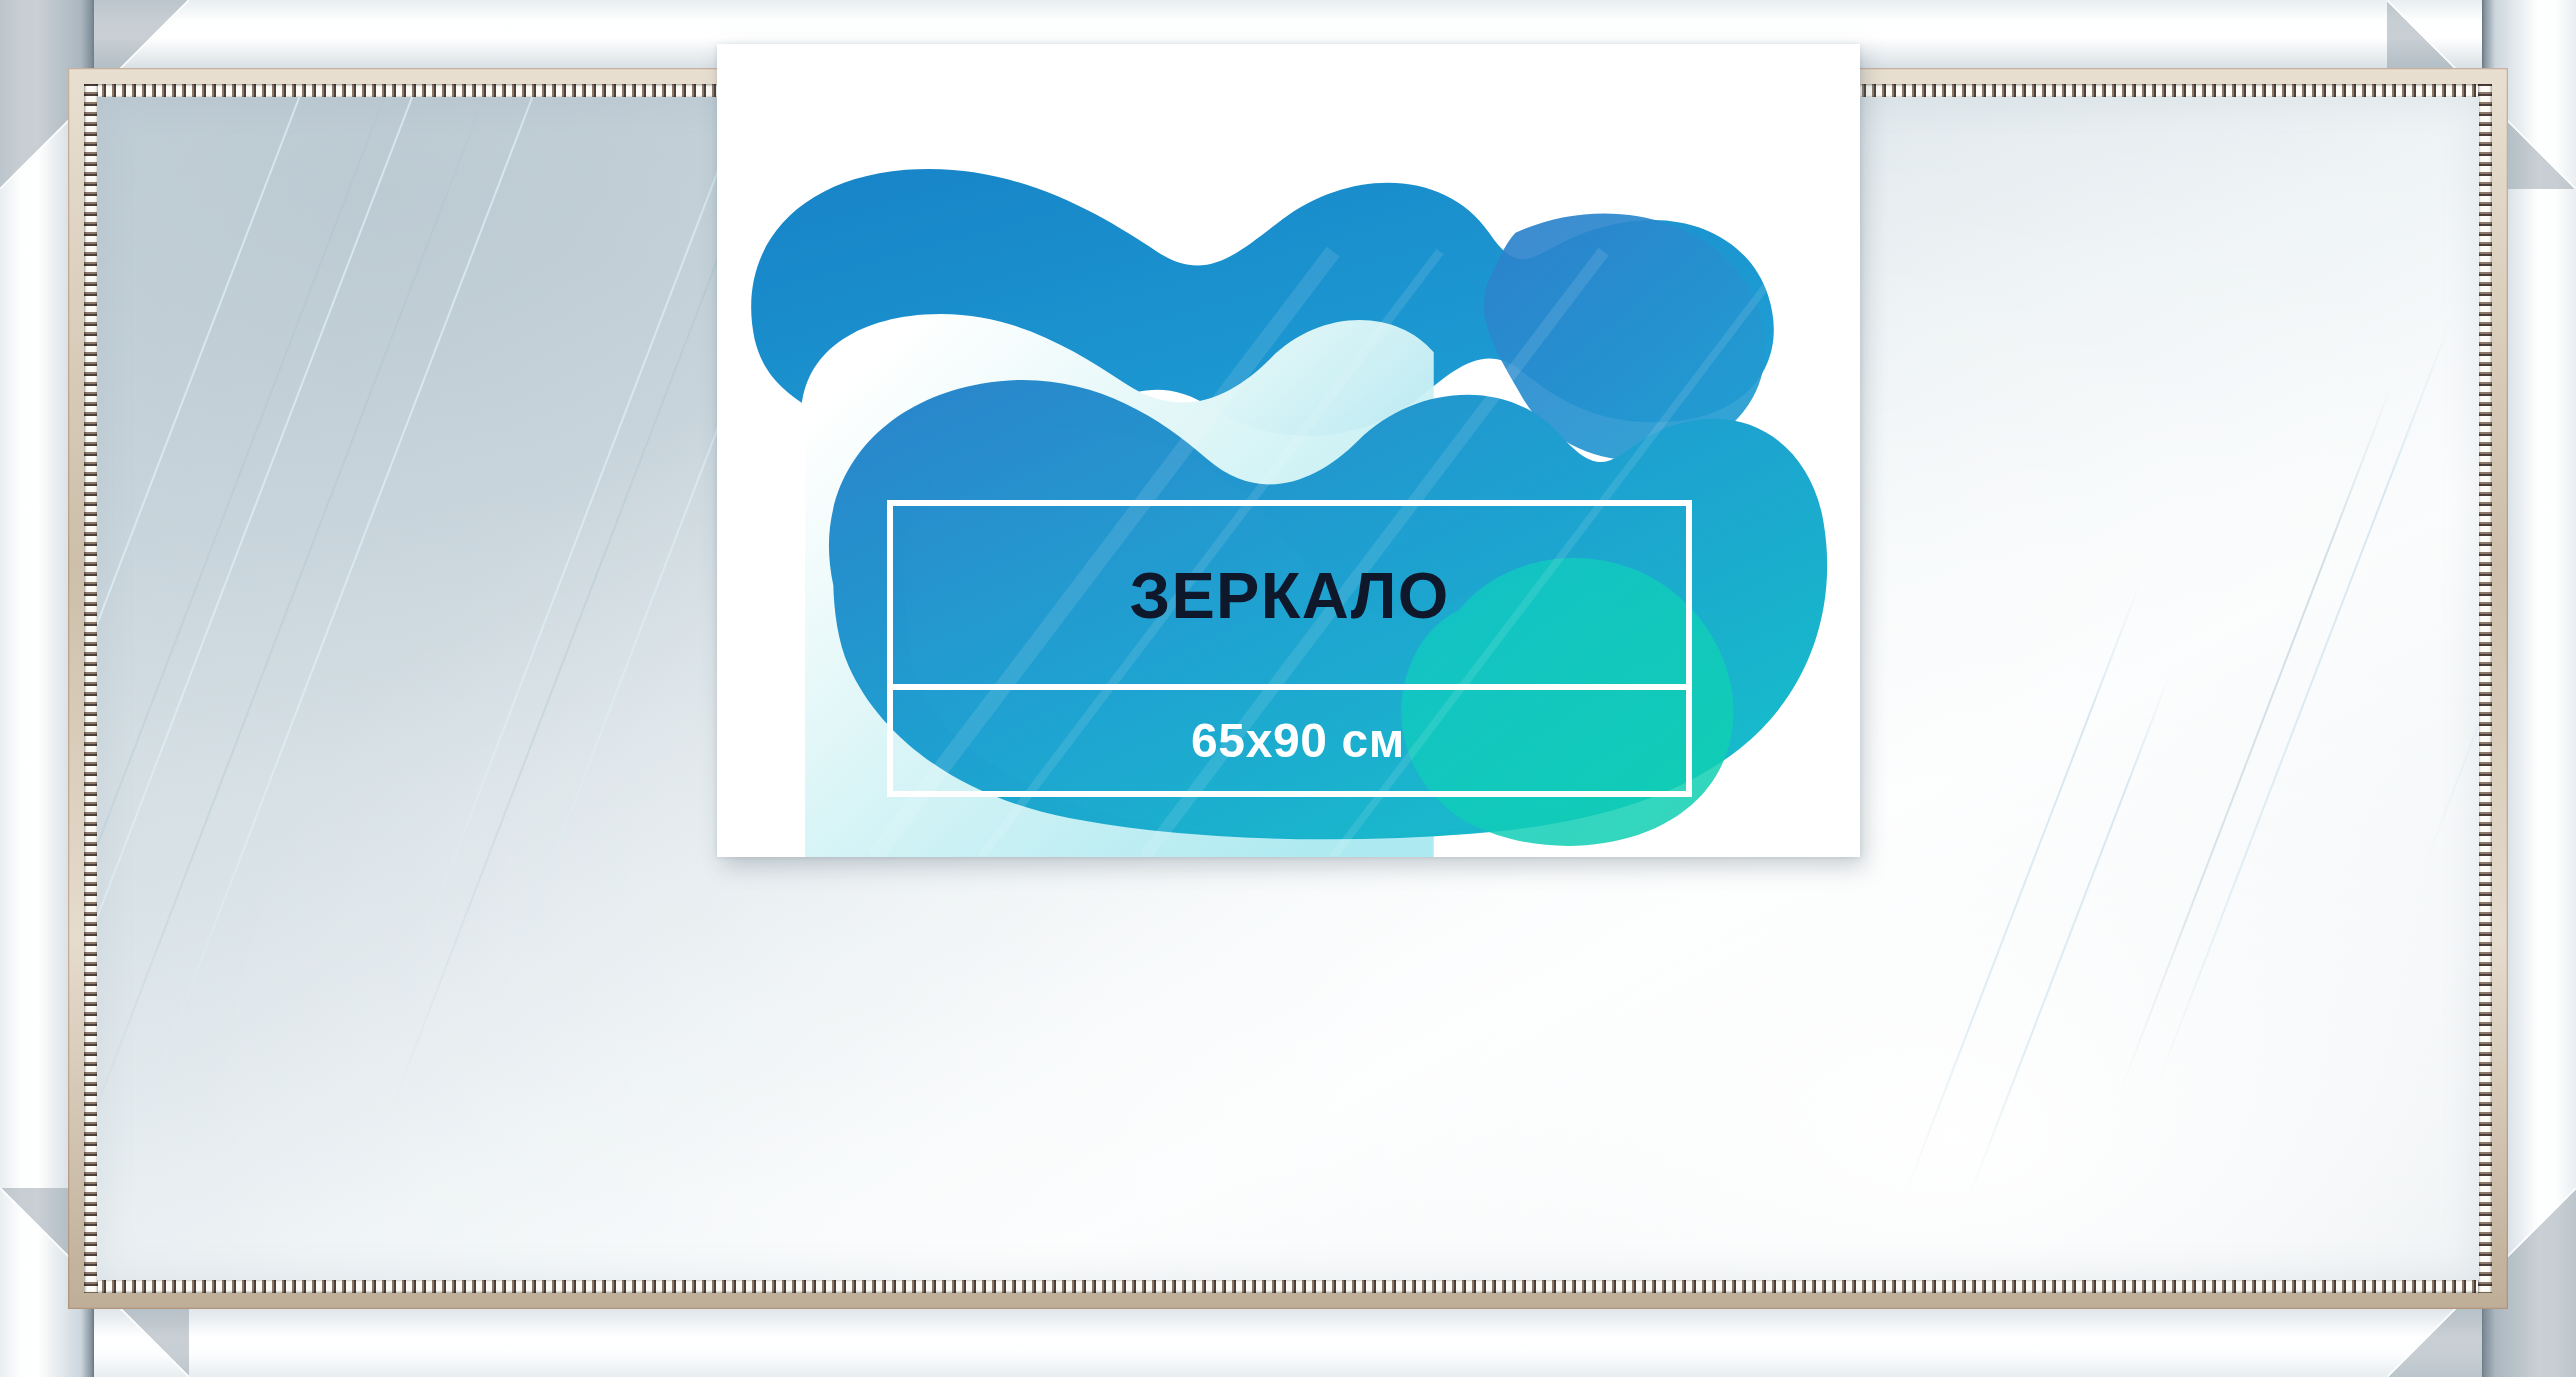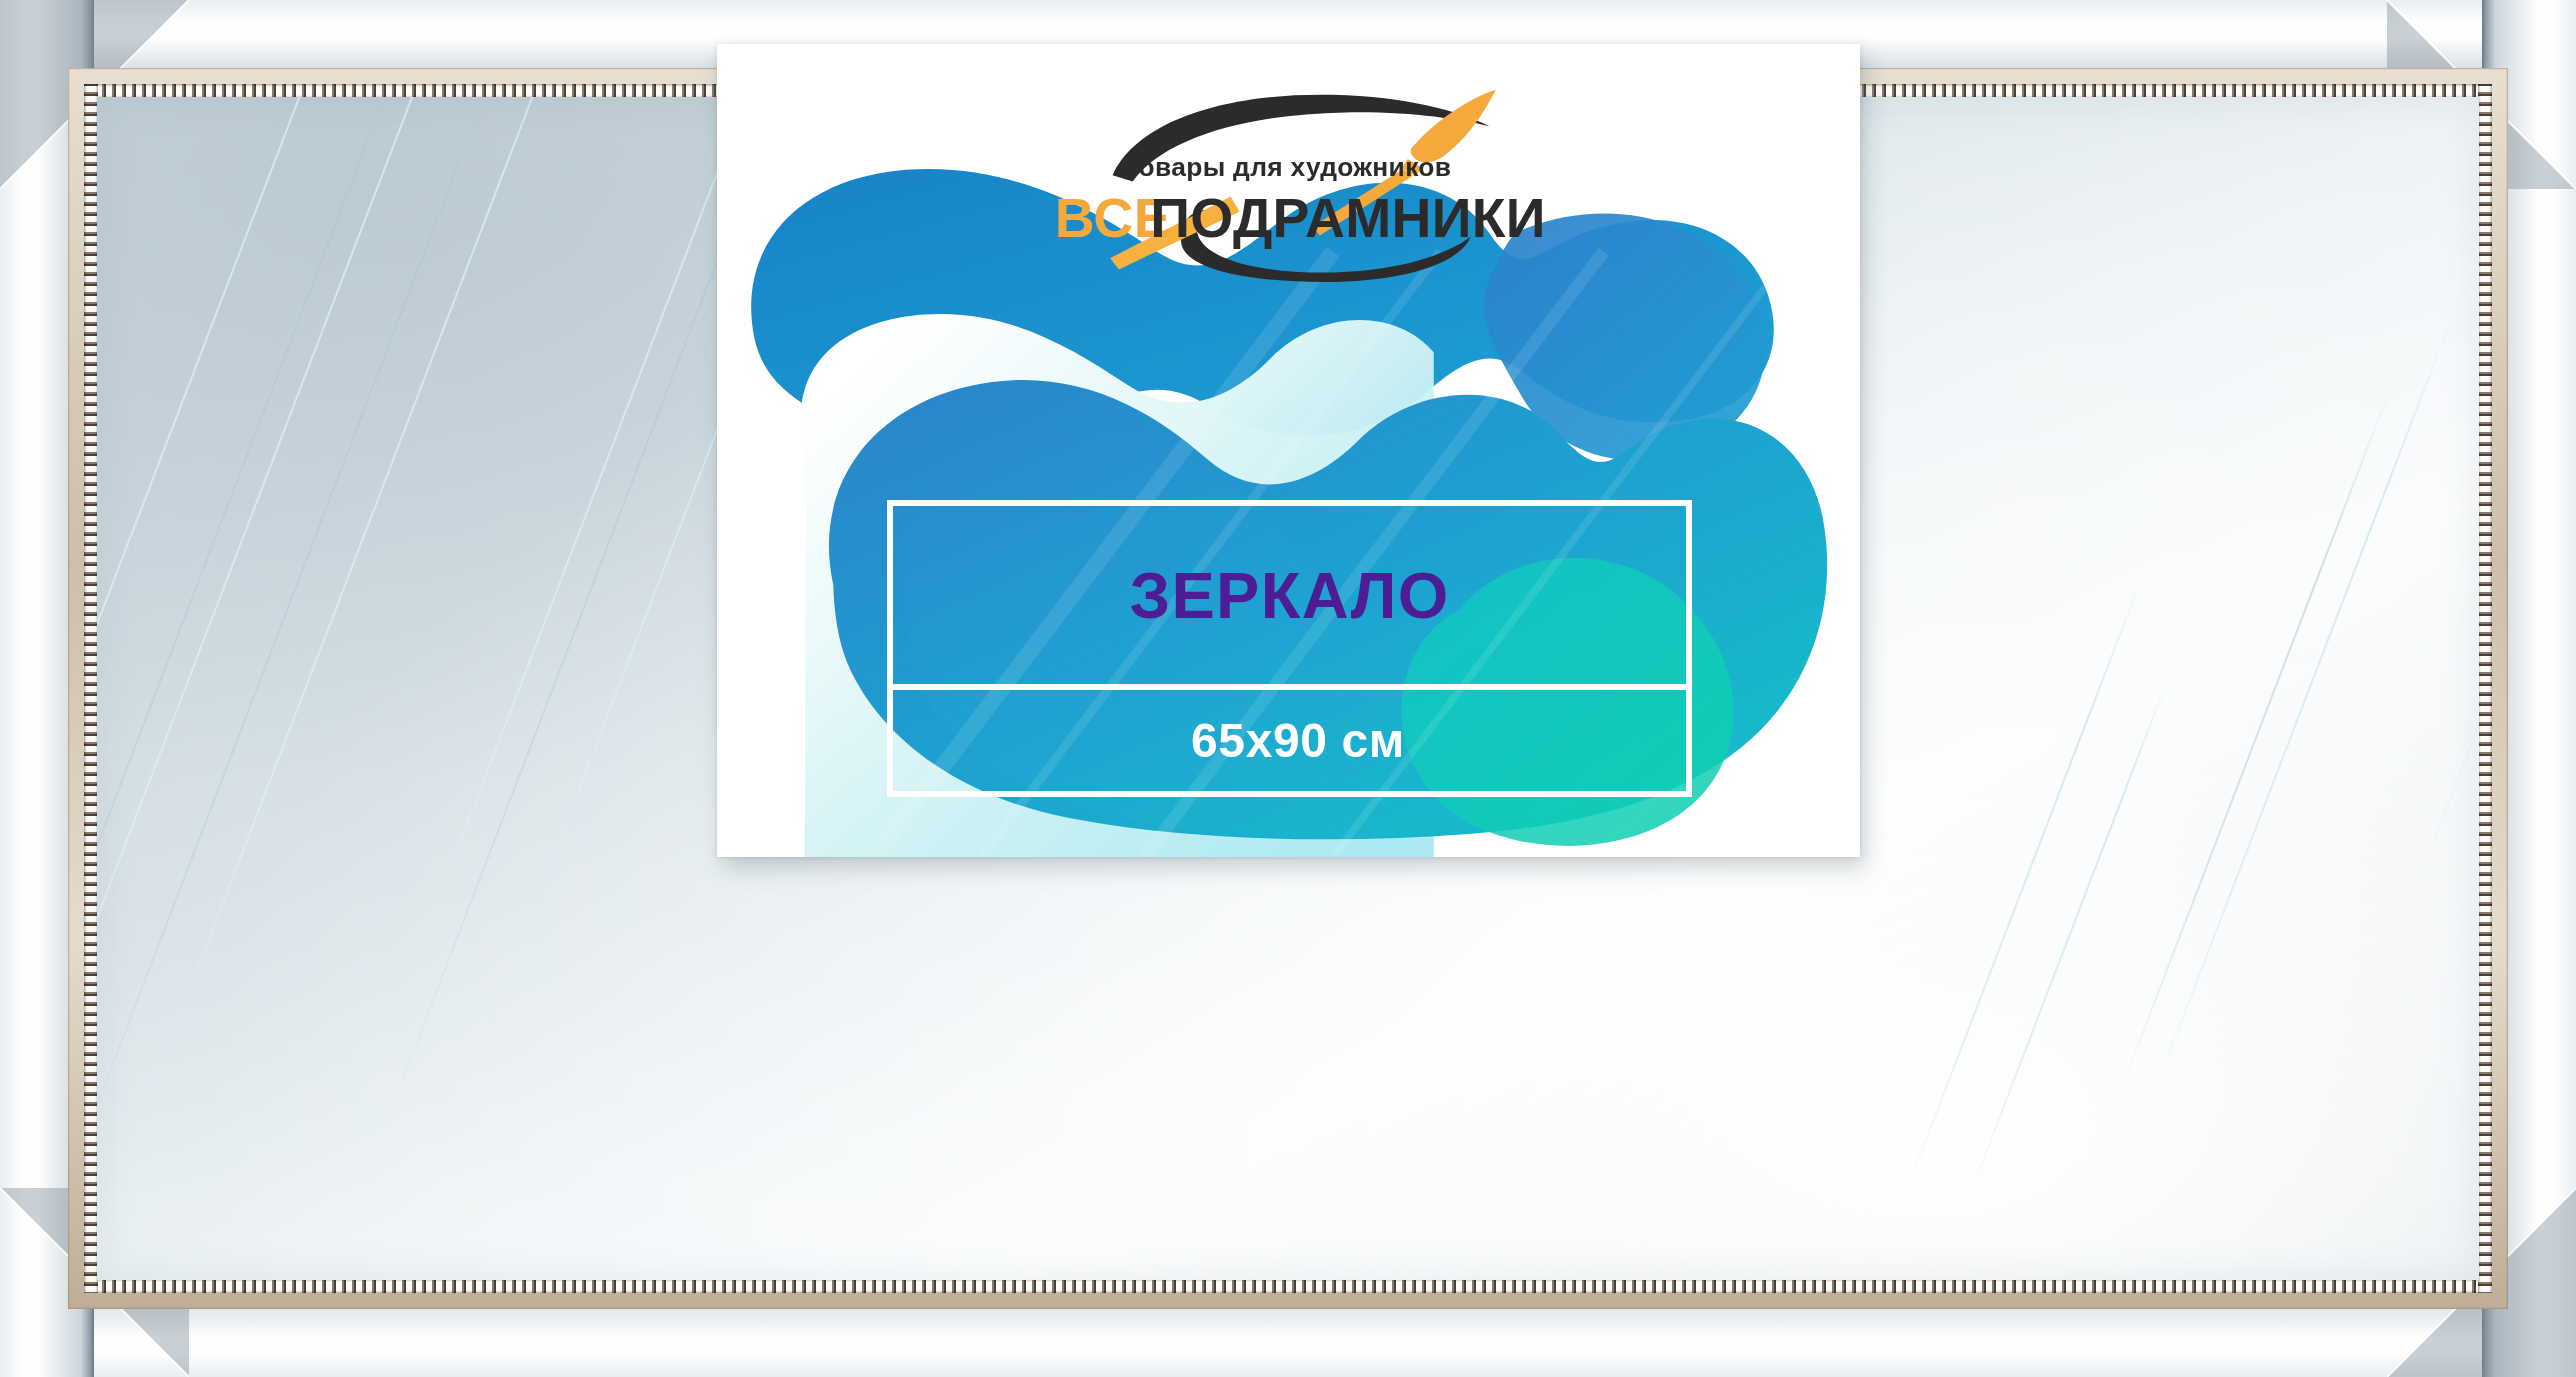"товары для художников" div.logo-wrap { html: <div> <svg> <path></path> <path></path> <g> <path></path> <path></path> <path></path> </g> <text>товары для художников</text> <path></path> <text>ВСЕ</text> <text>ПОДРАМНИКИ</text> </svg> </div> -> none }
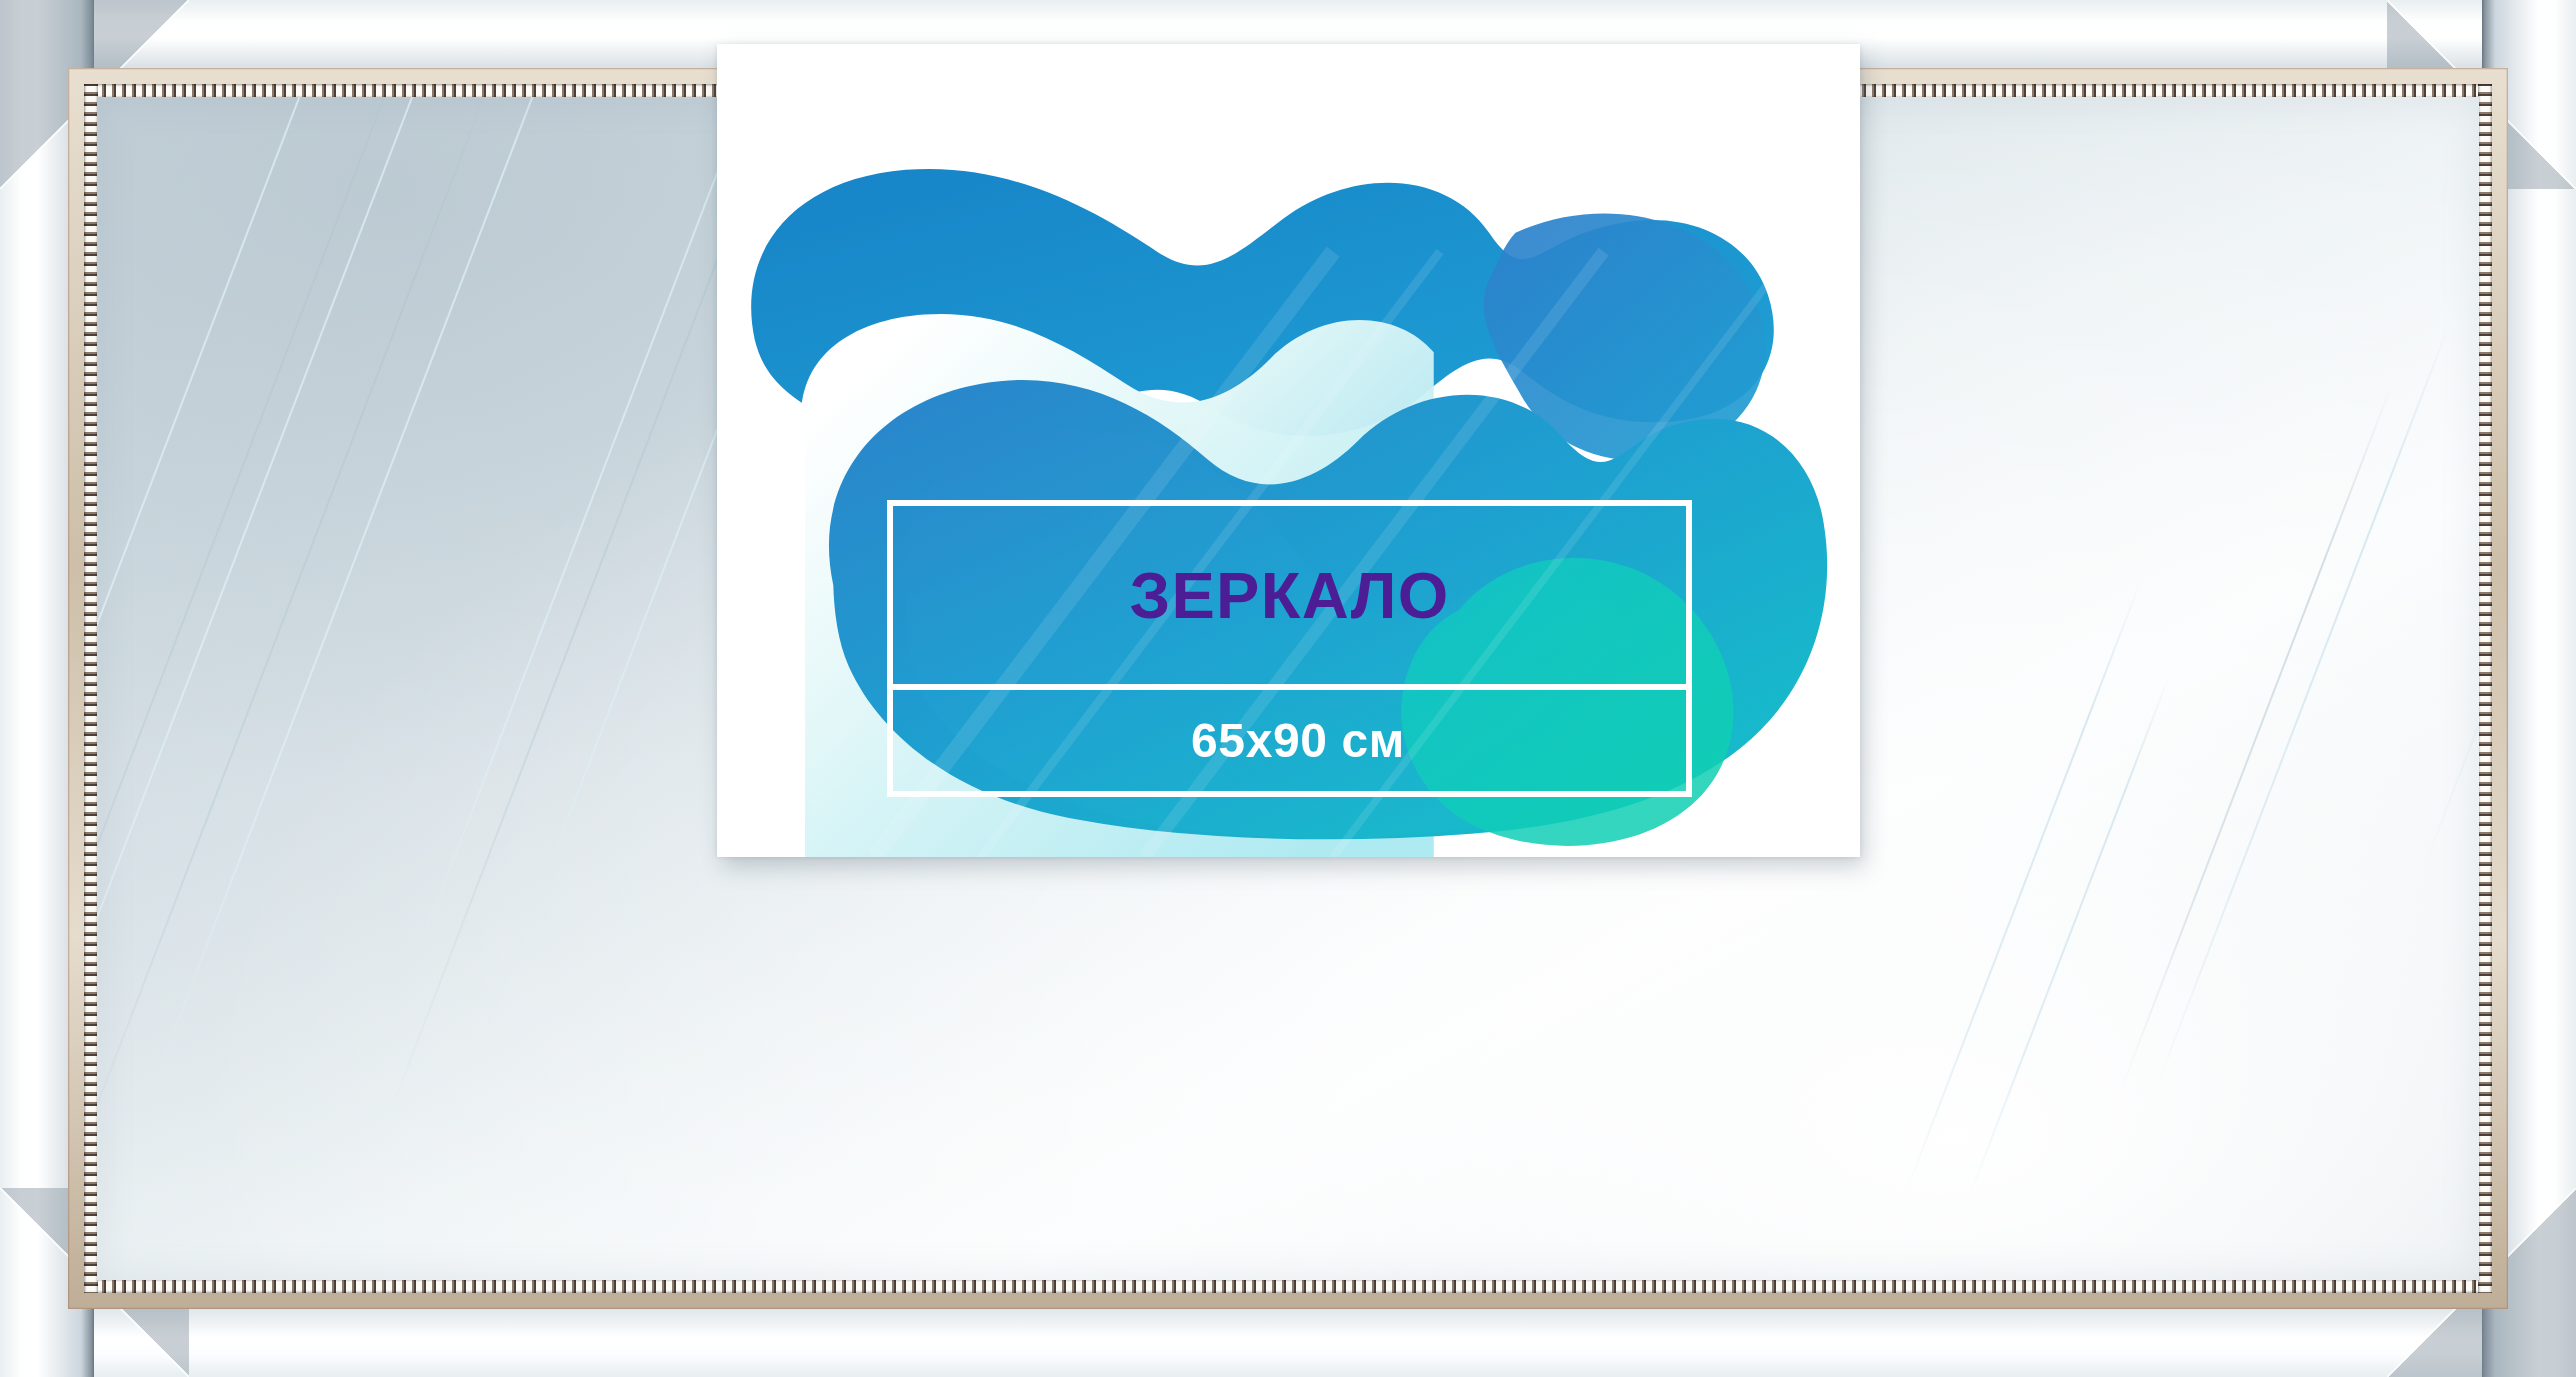"ЗЕРКАЛО" .t-main { color: #4c1d95 -> #0f172a }
